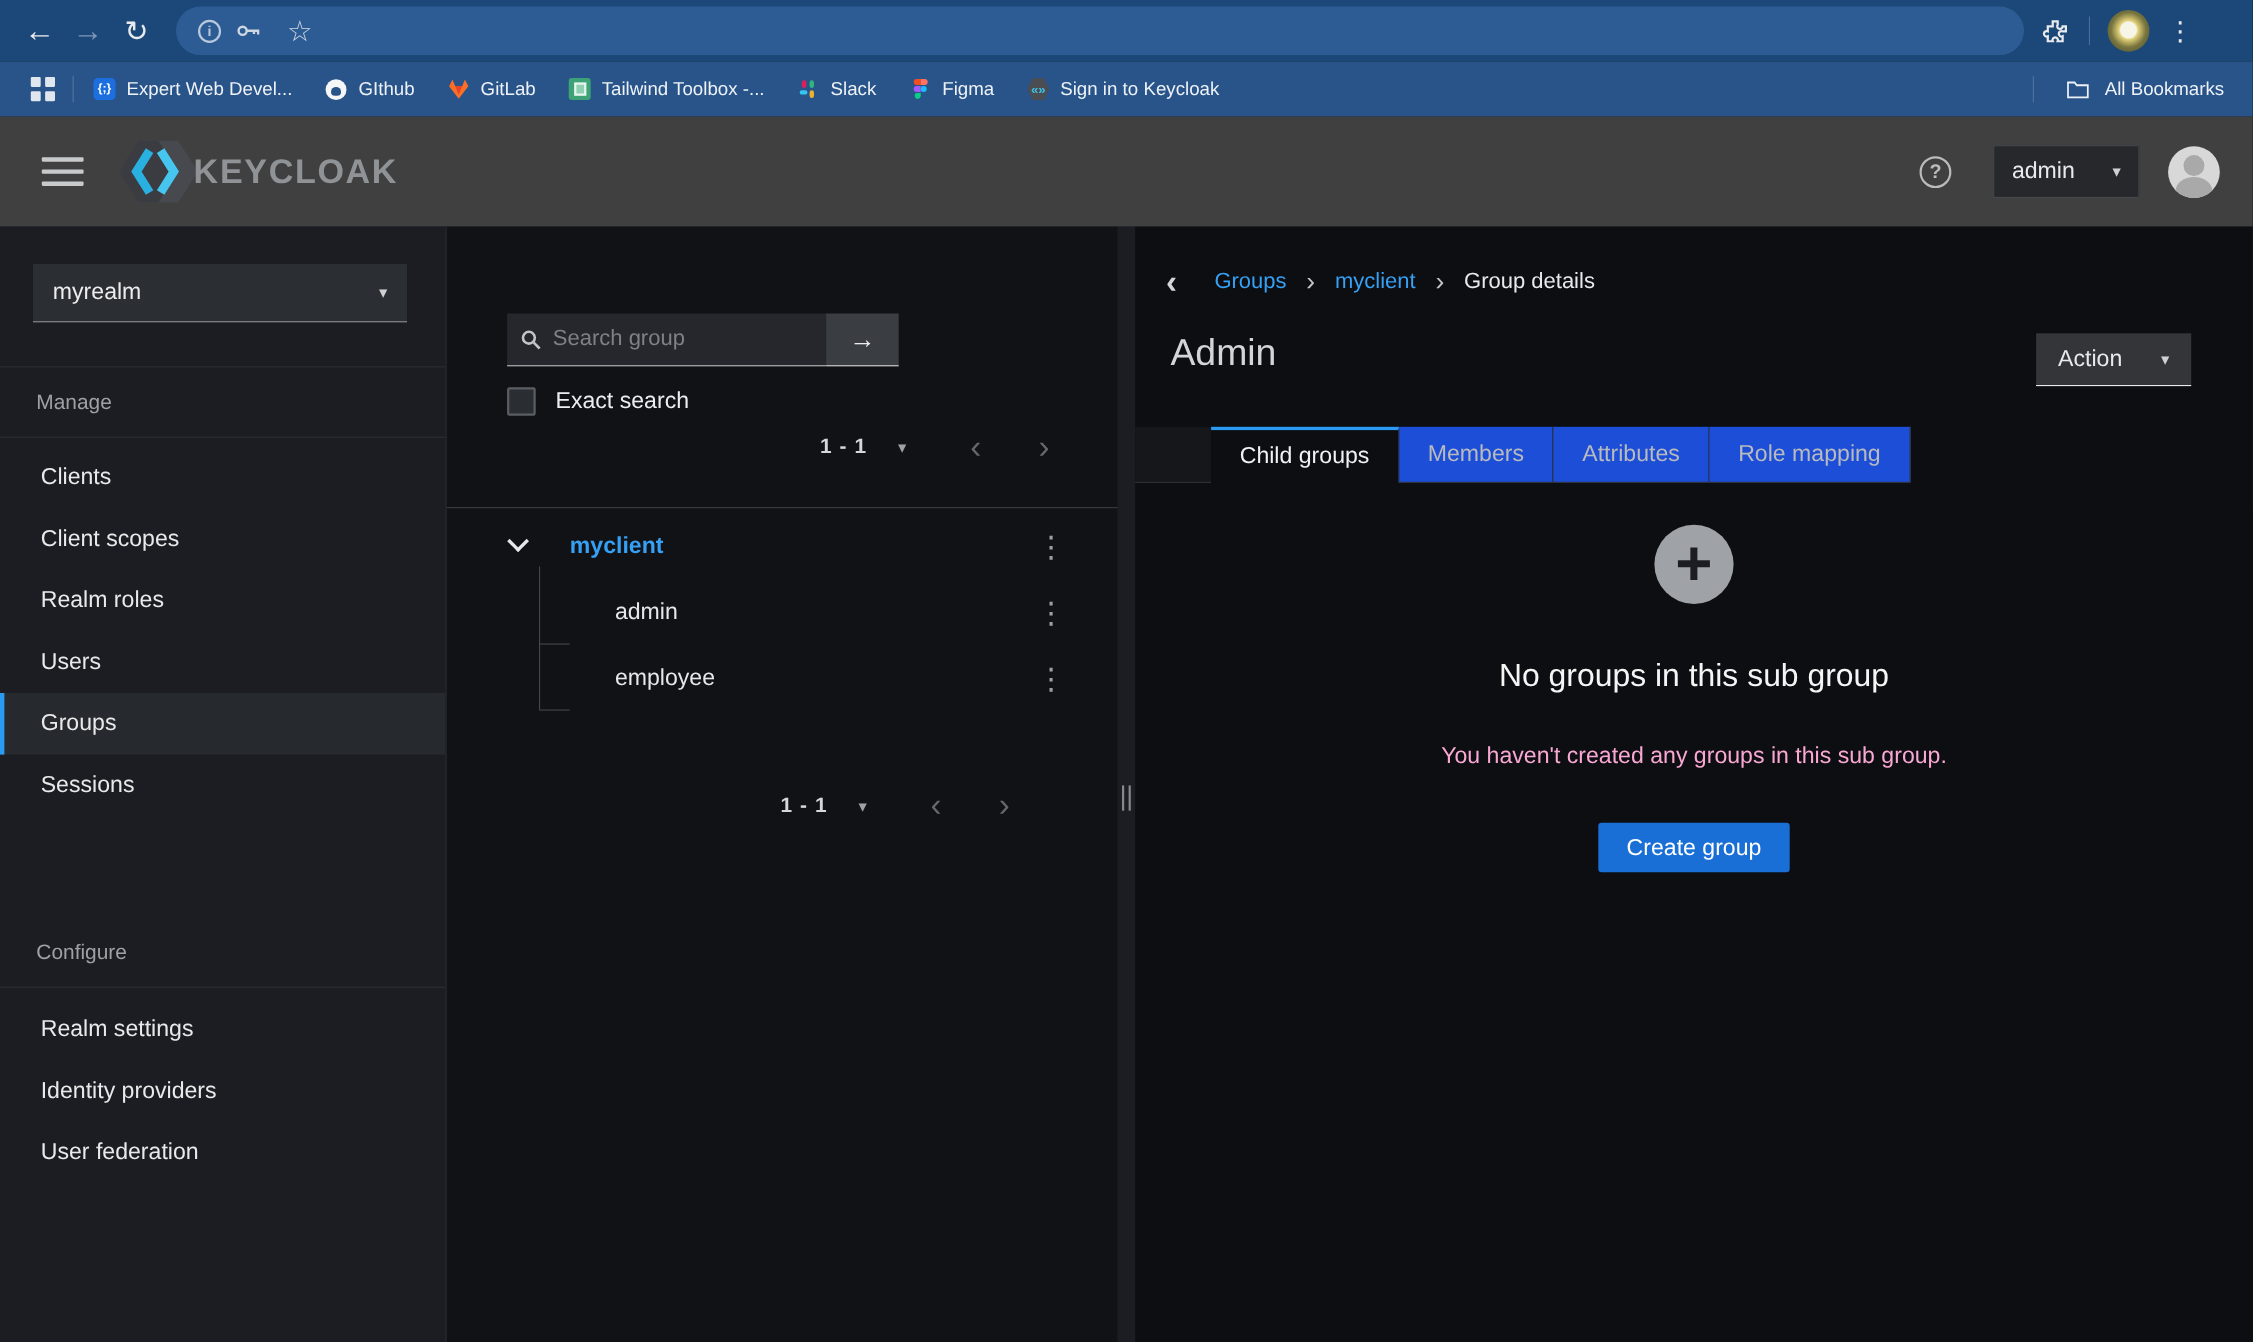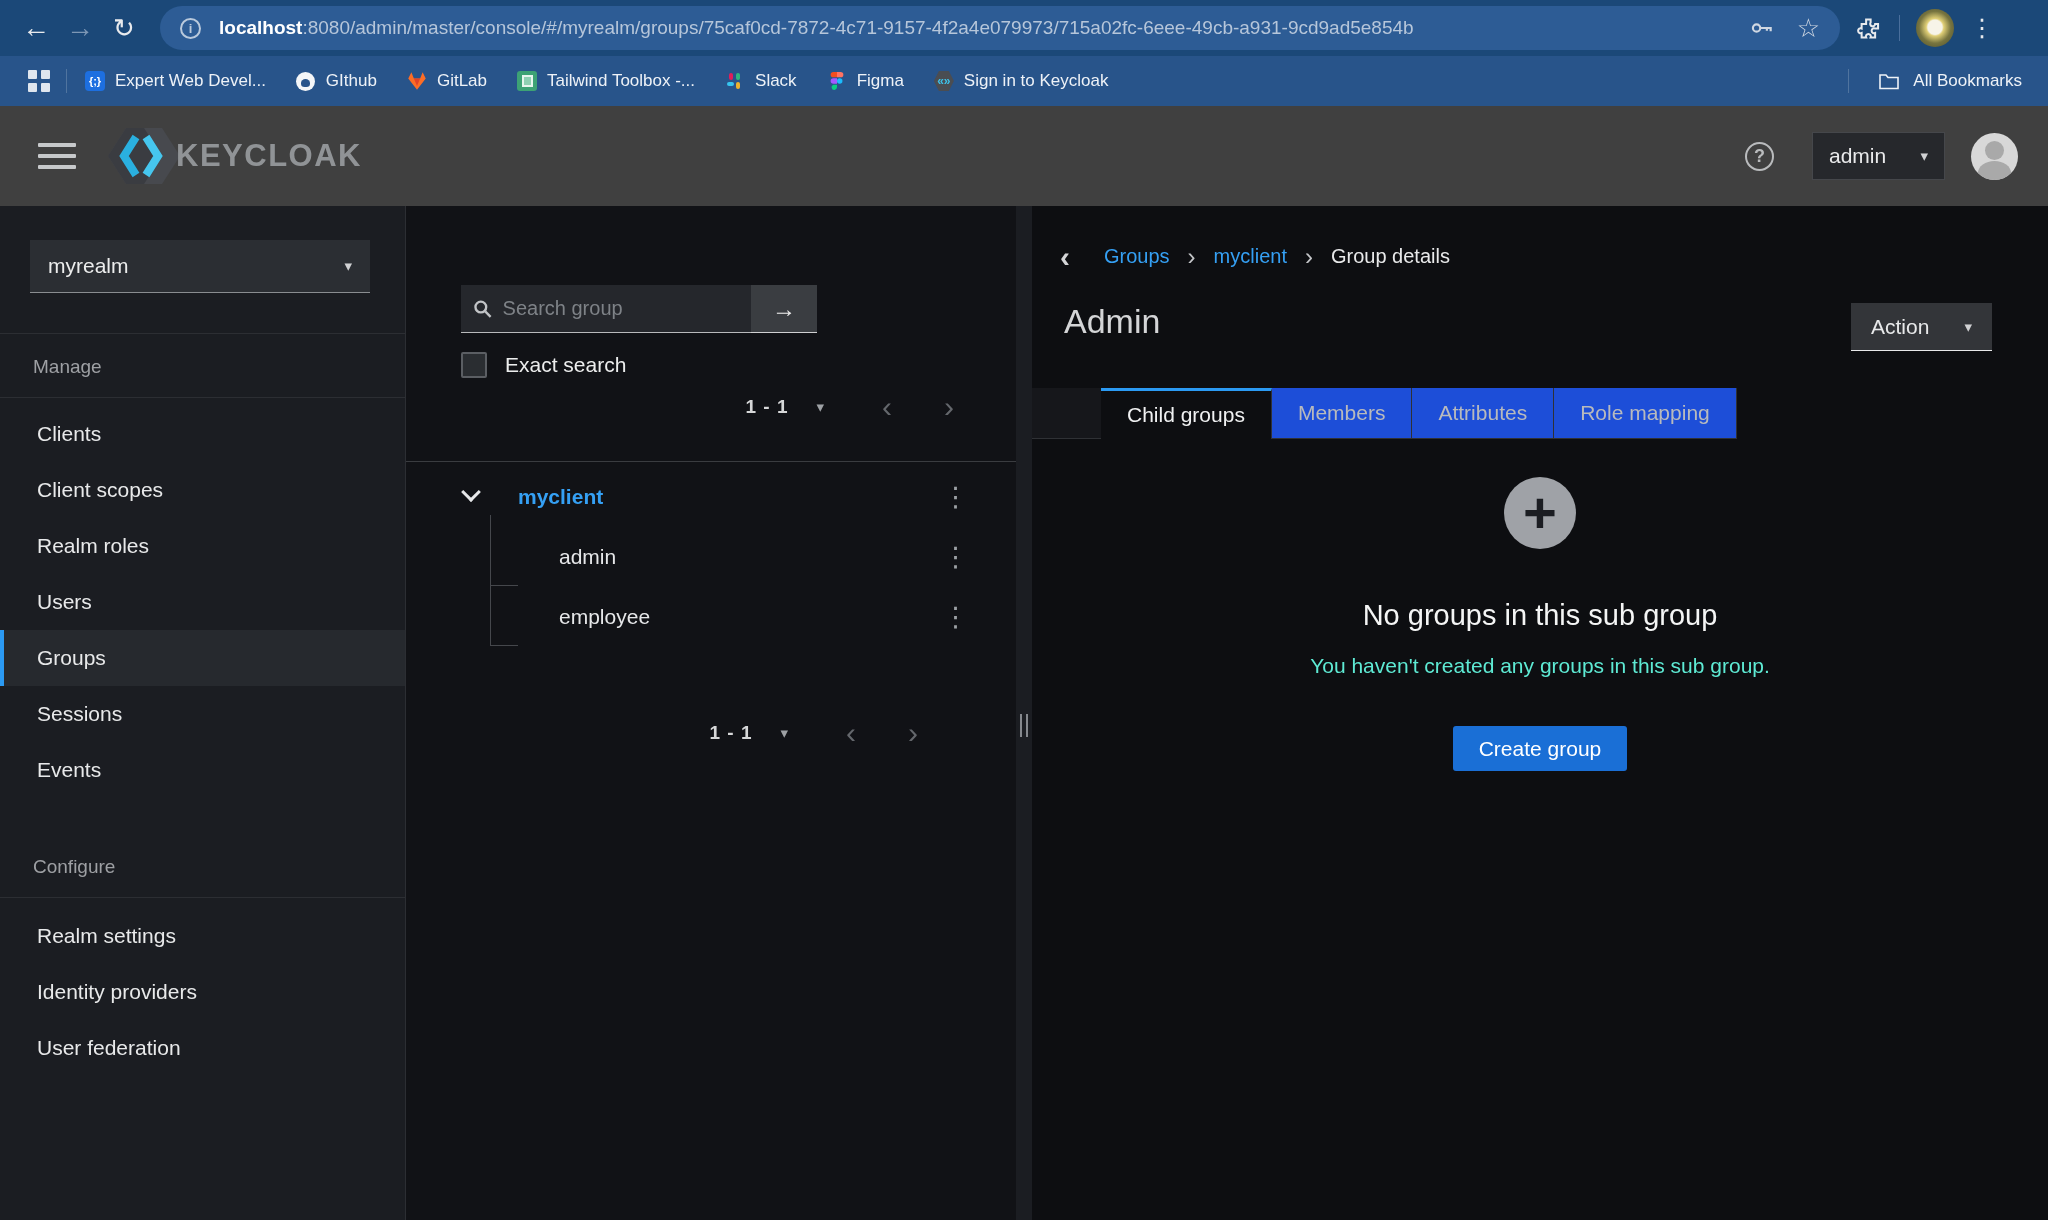"localhost:8080/admin/master/console/#/my" div.url-text { html: <div><span>localhost</span><span>:8080/admin/master/console/#/myrealm/groups/75caf0cd-7872-4c71-9157-4f2a4e079973/715a02fc-6eee-49cb-a931-9cd9ad5e854b</span></div> -> none }
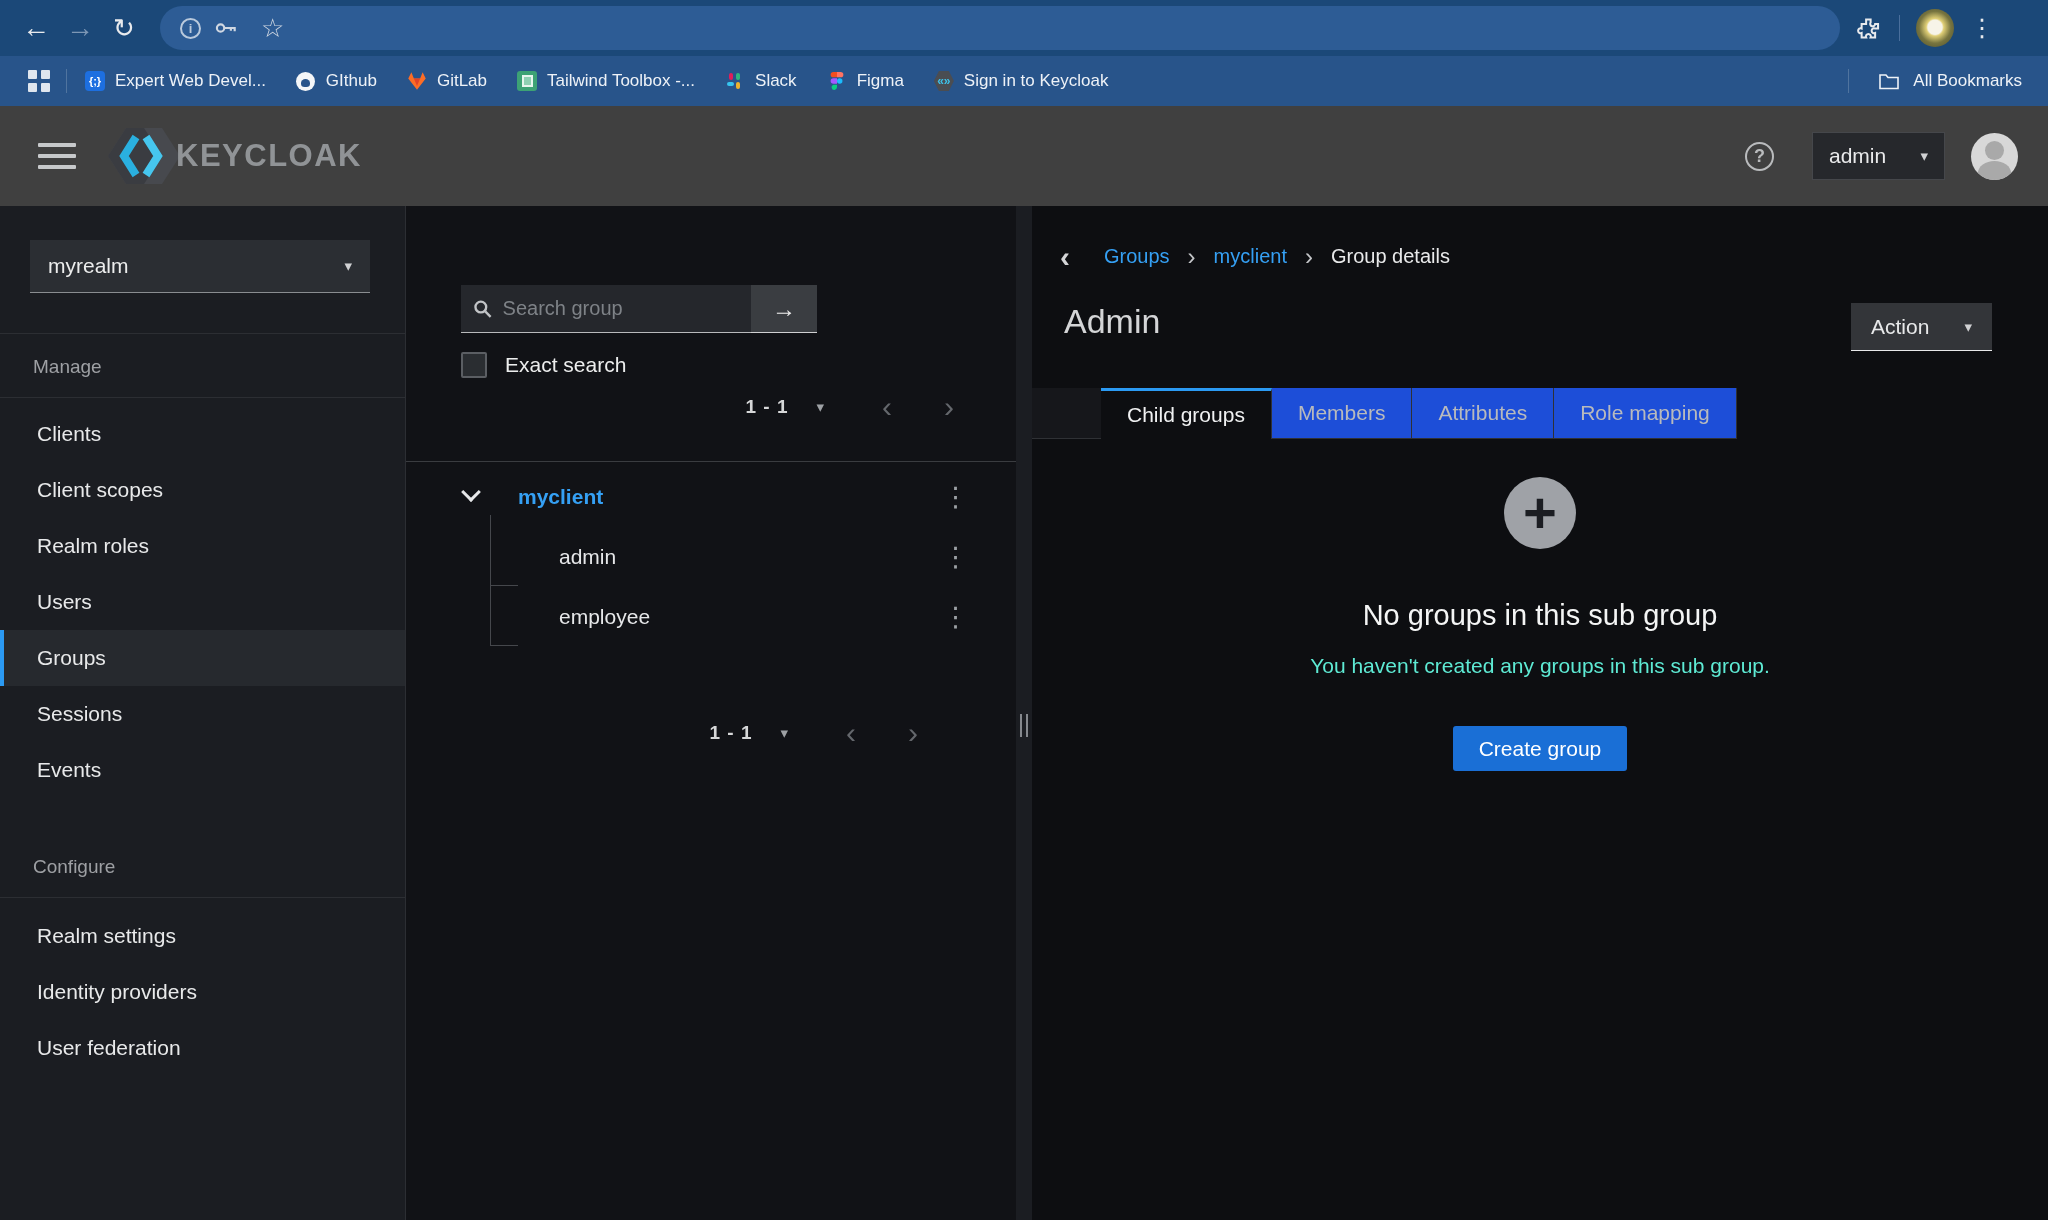"You haven't created any groups" .es-desc { color: #5eead4 -> #f9a8d4; margin-top: 22px -> 44px }
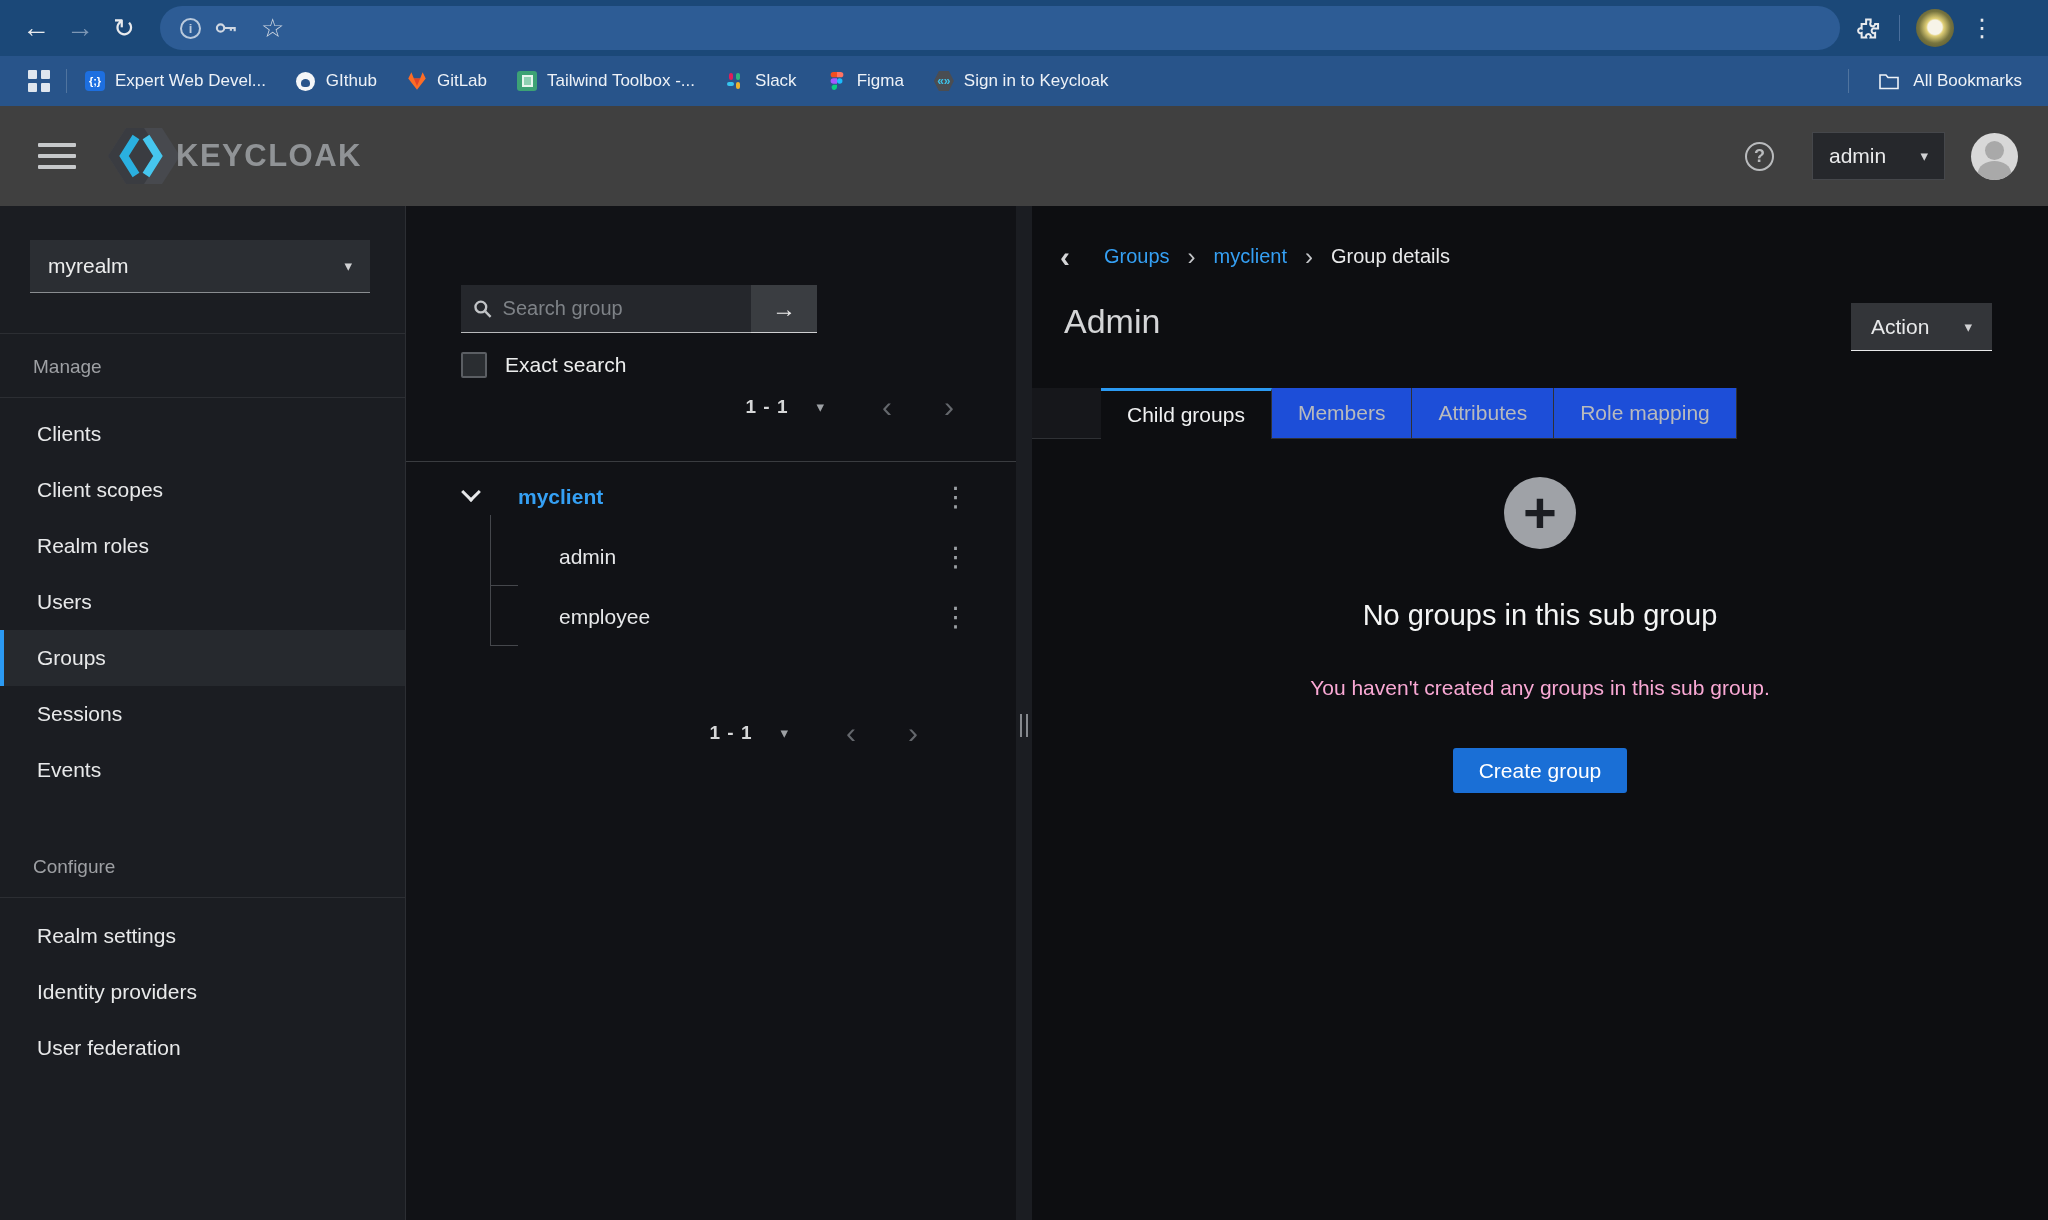"Events" div.nav-item { html: <div>Events</div> -> none }
